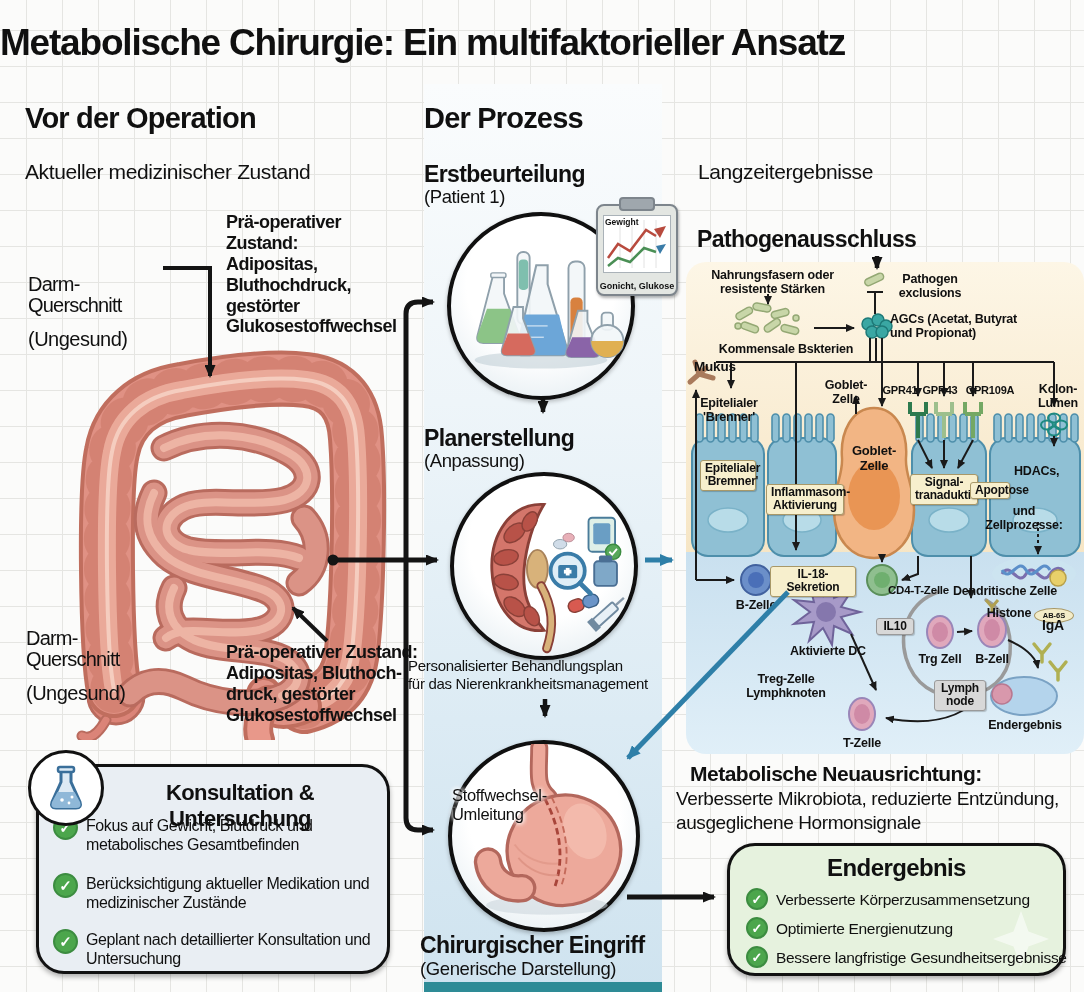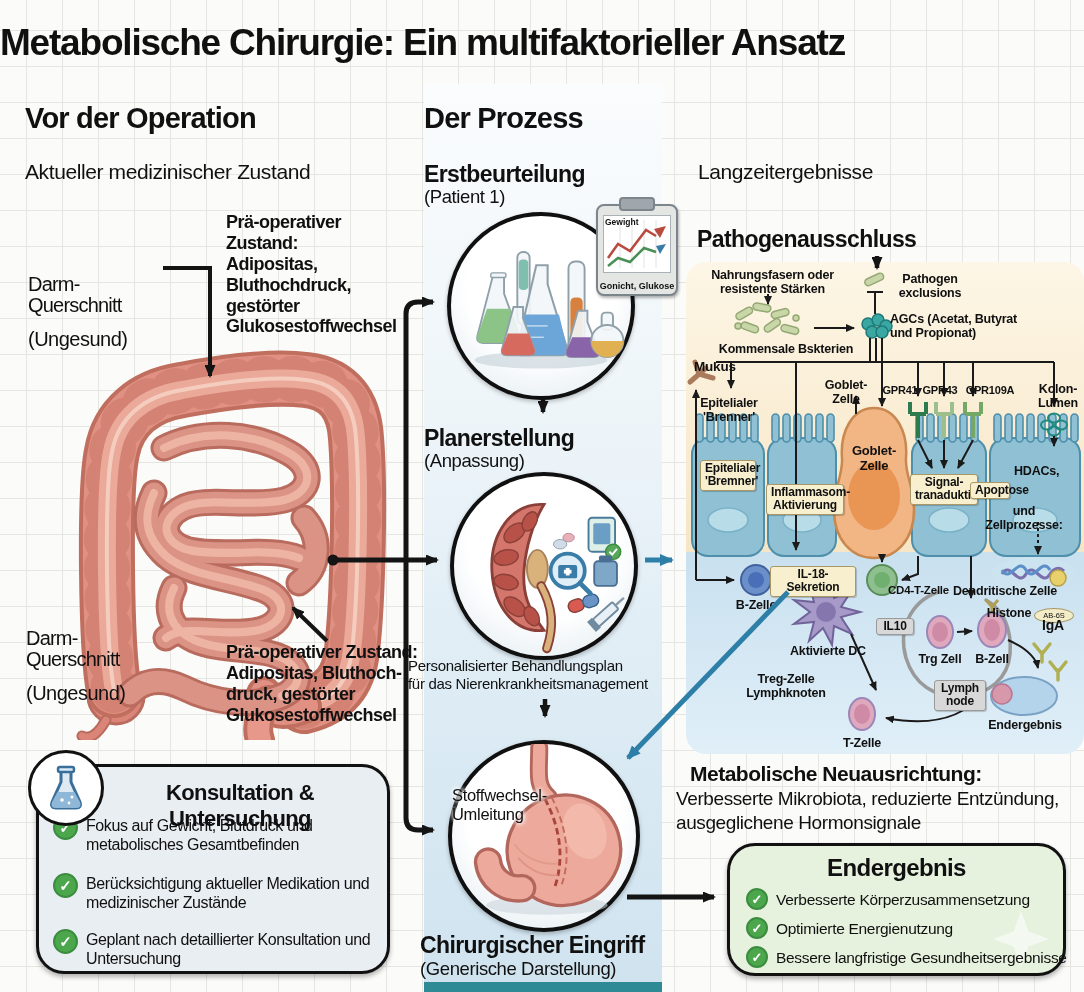"AB-6S" .ptag { font-weight: normal -> bold }
